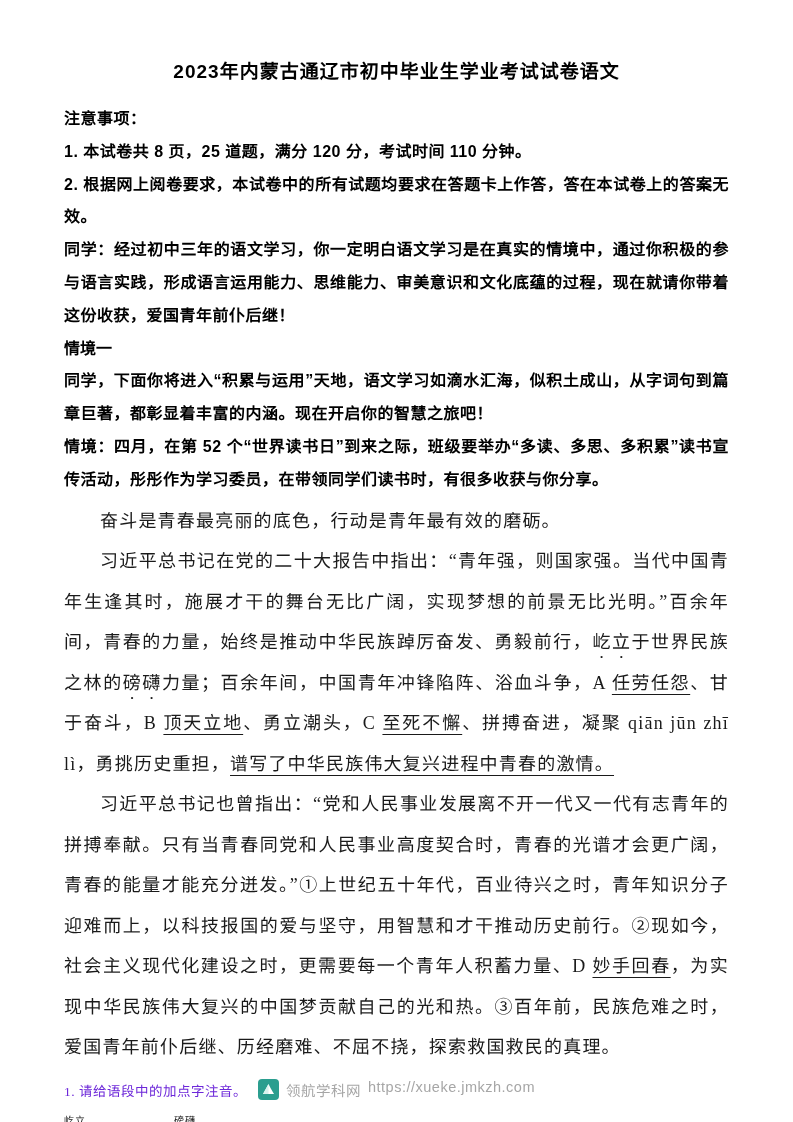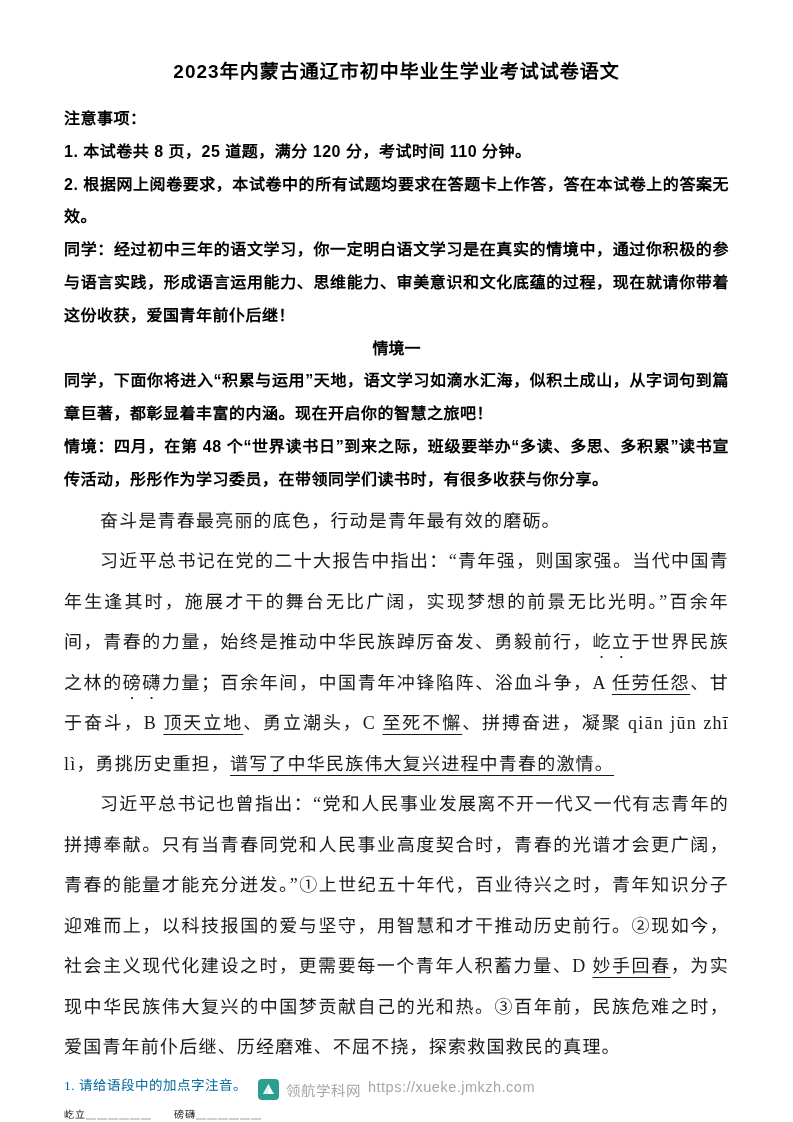"情境一" .center-head { text-align: center -> none }
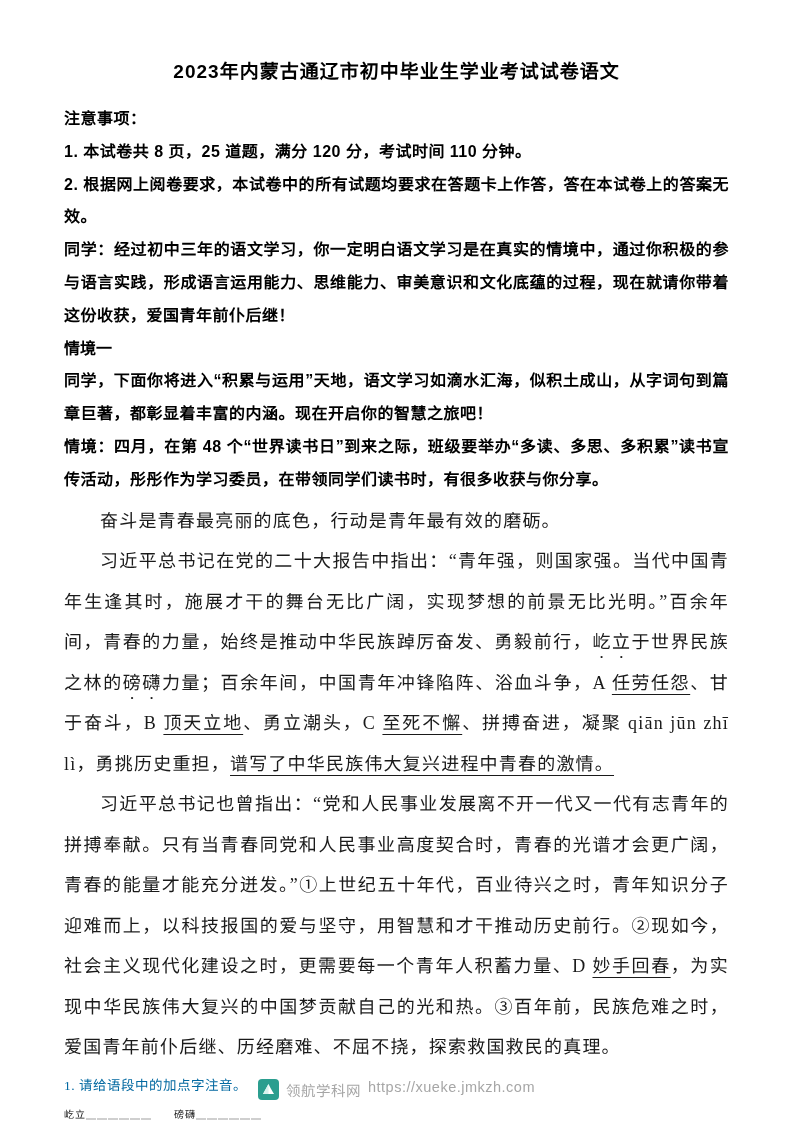"情境：四月，在第 48" p.body { text: 48 -> 52 }
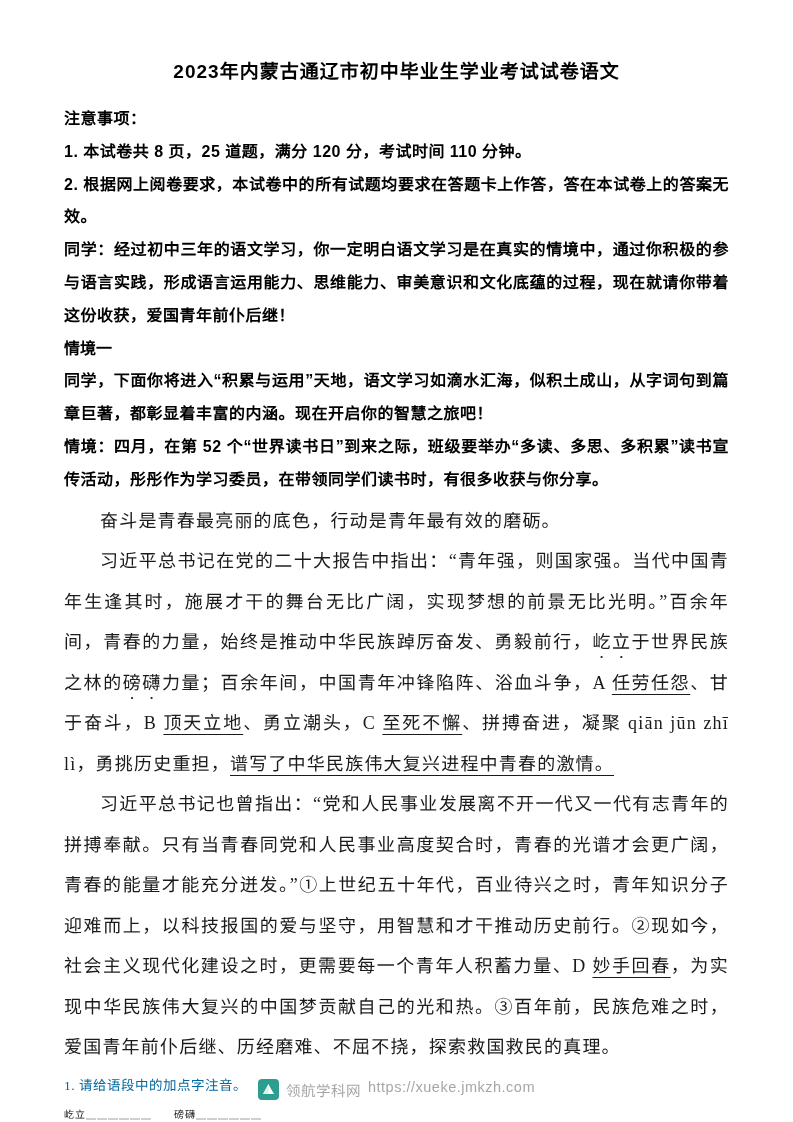"1. 请给语段中的加点字注音。" p.question { color: #0369a1 -> #6d28d9; margin-top: 4px -> 10px }
